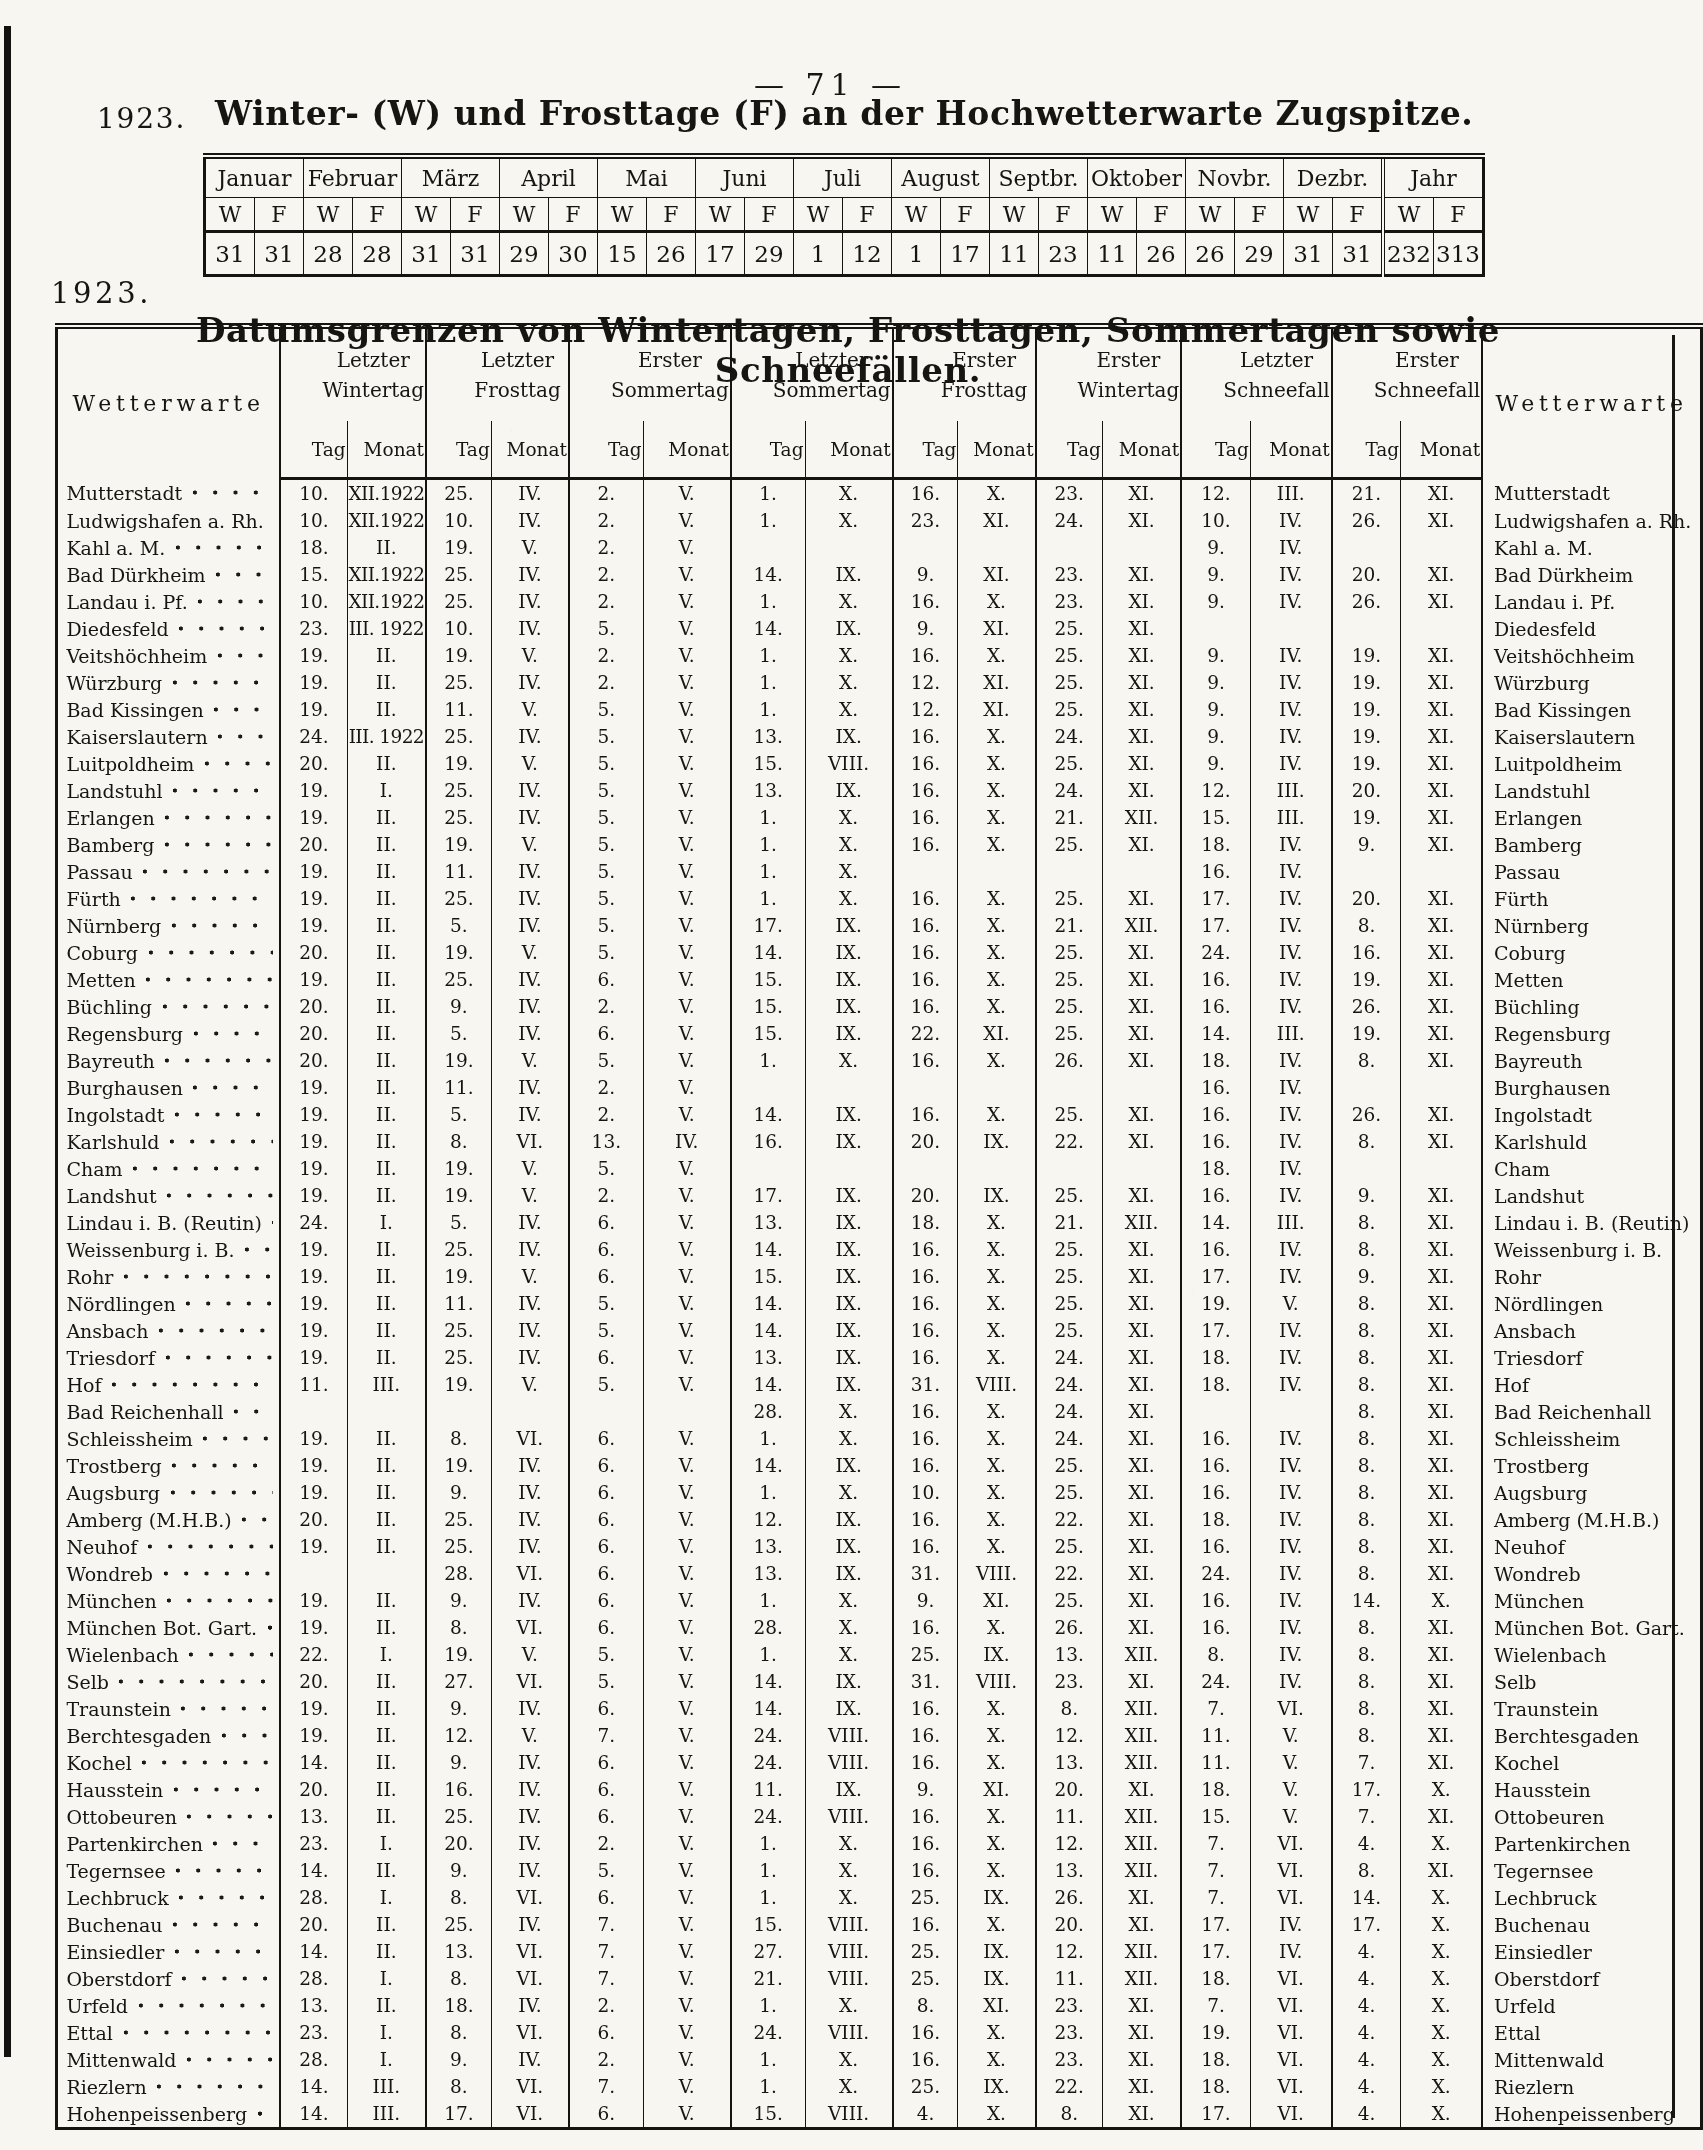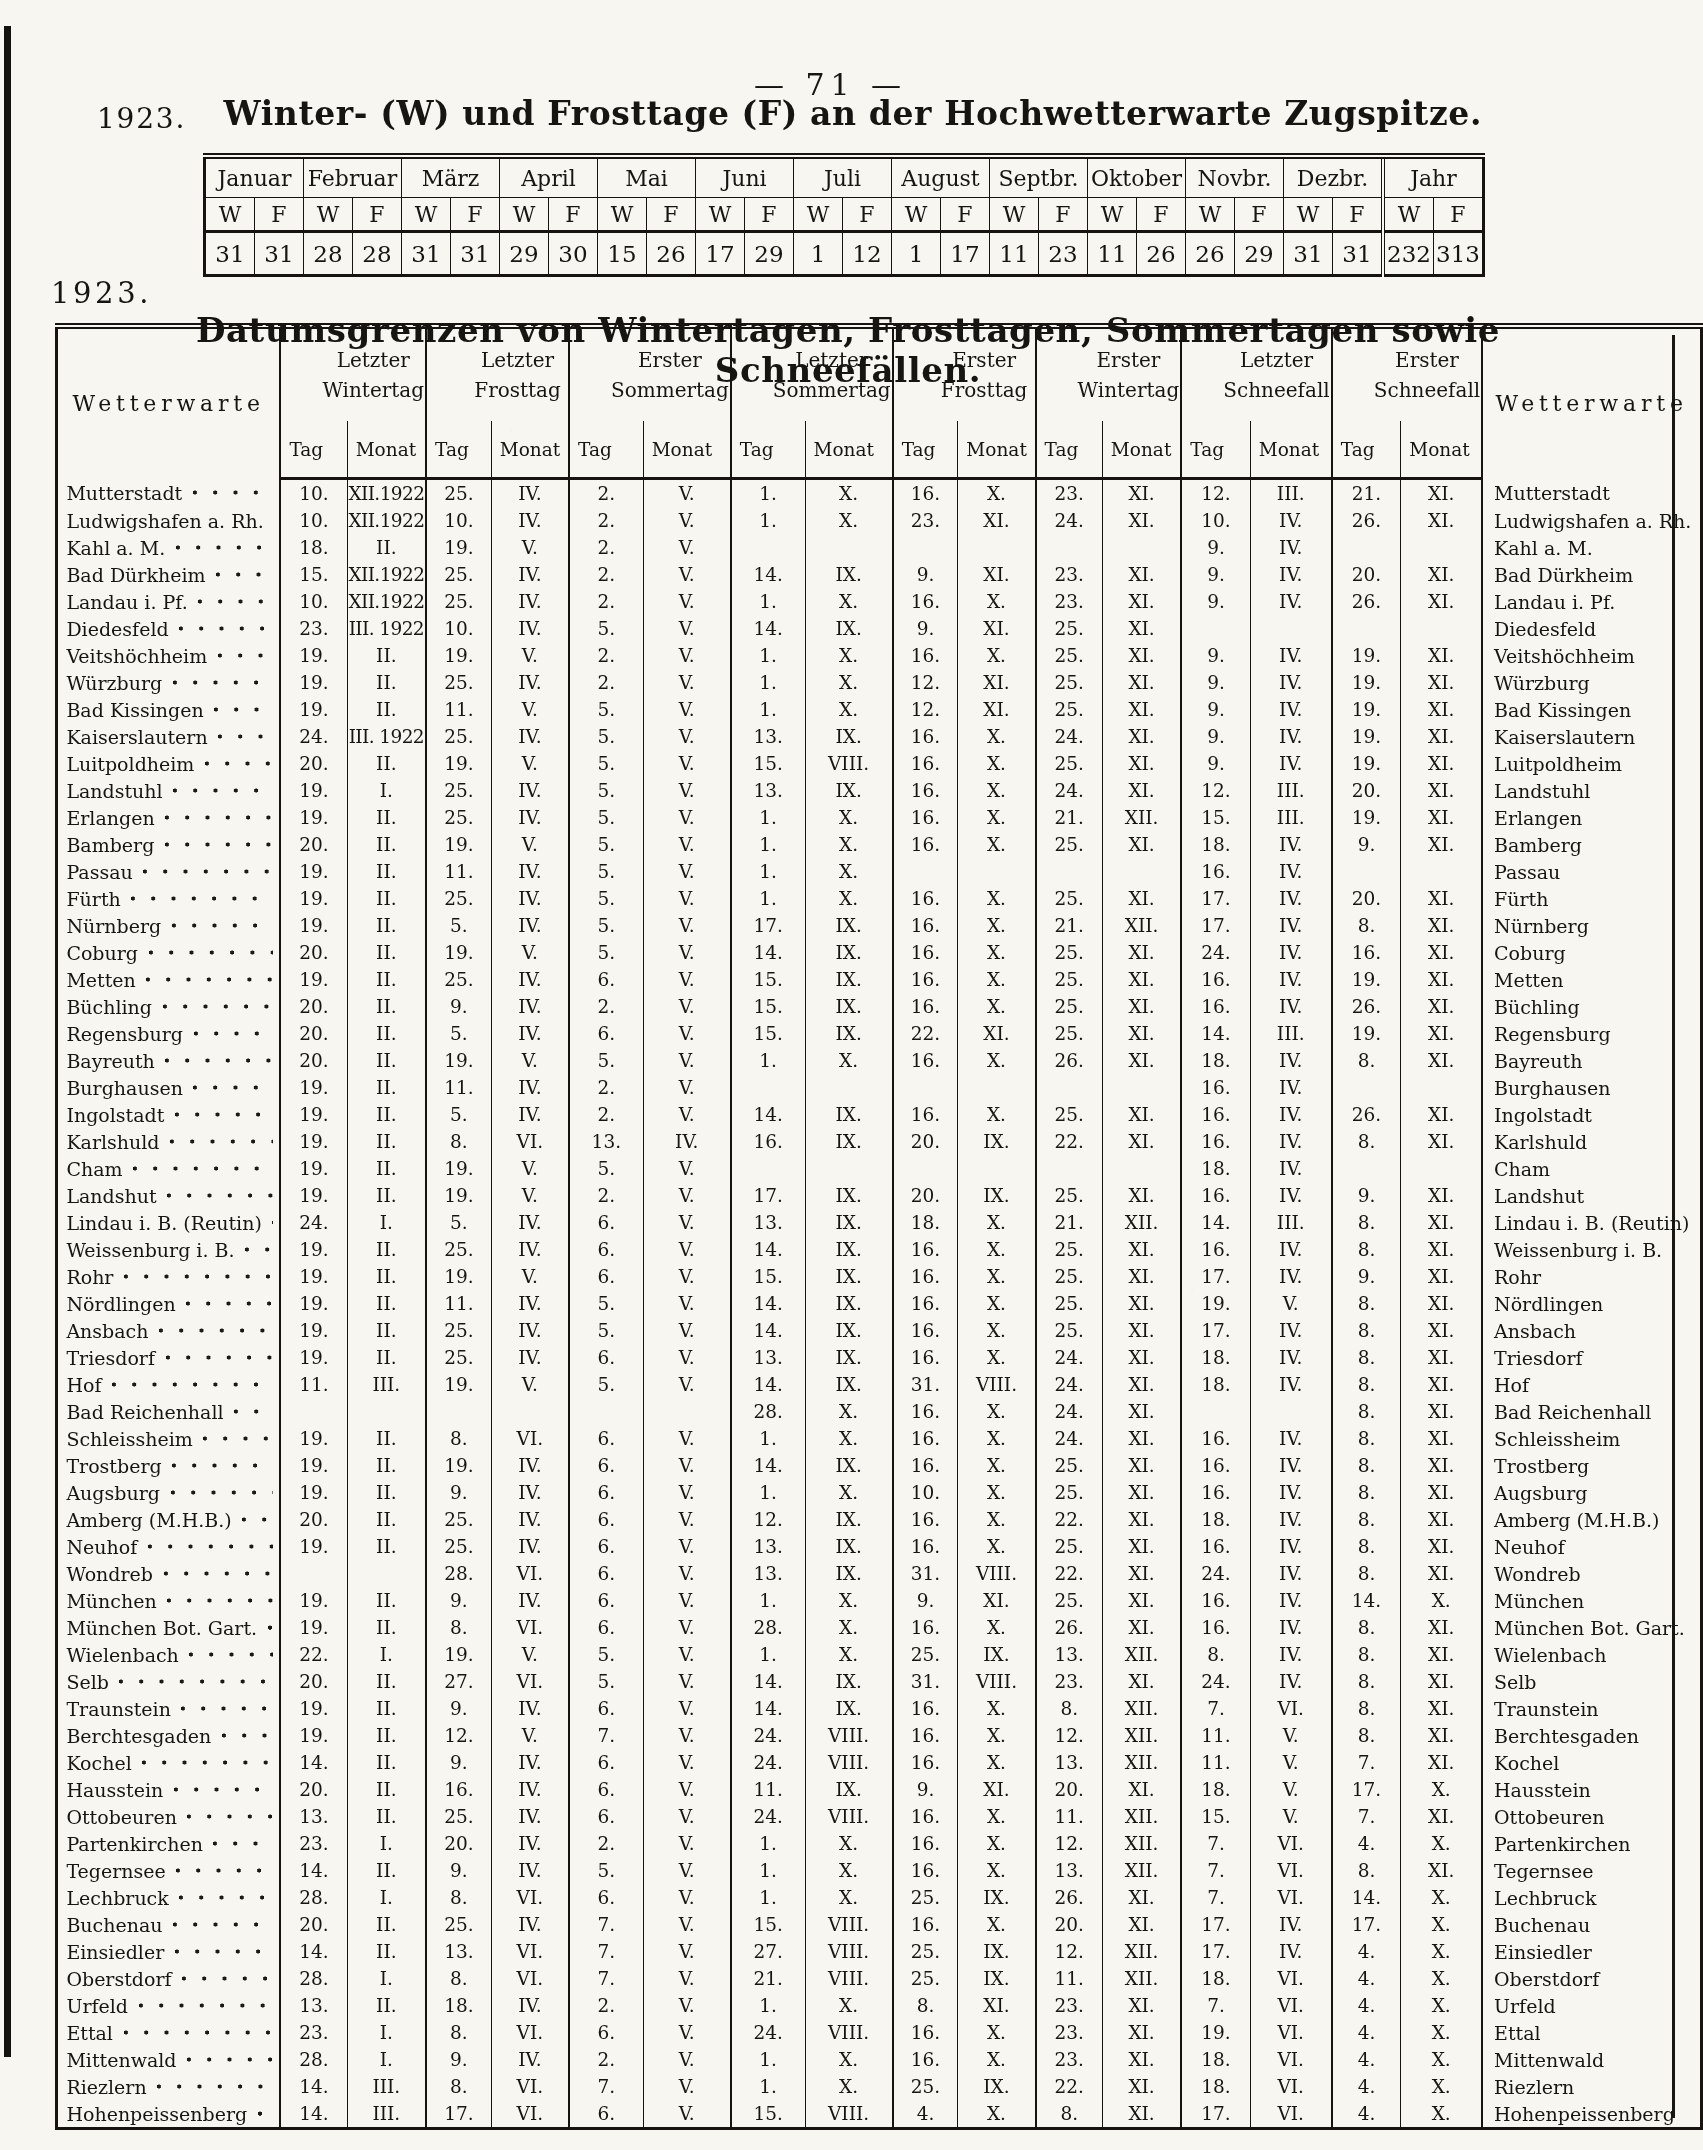"Winter- (W) und Frosttage (F)" .upper-title { text-align: right -> left }
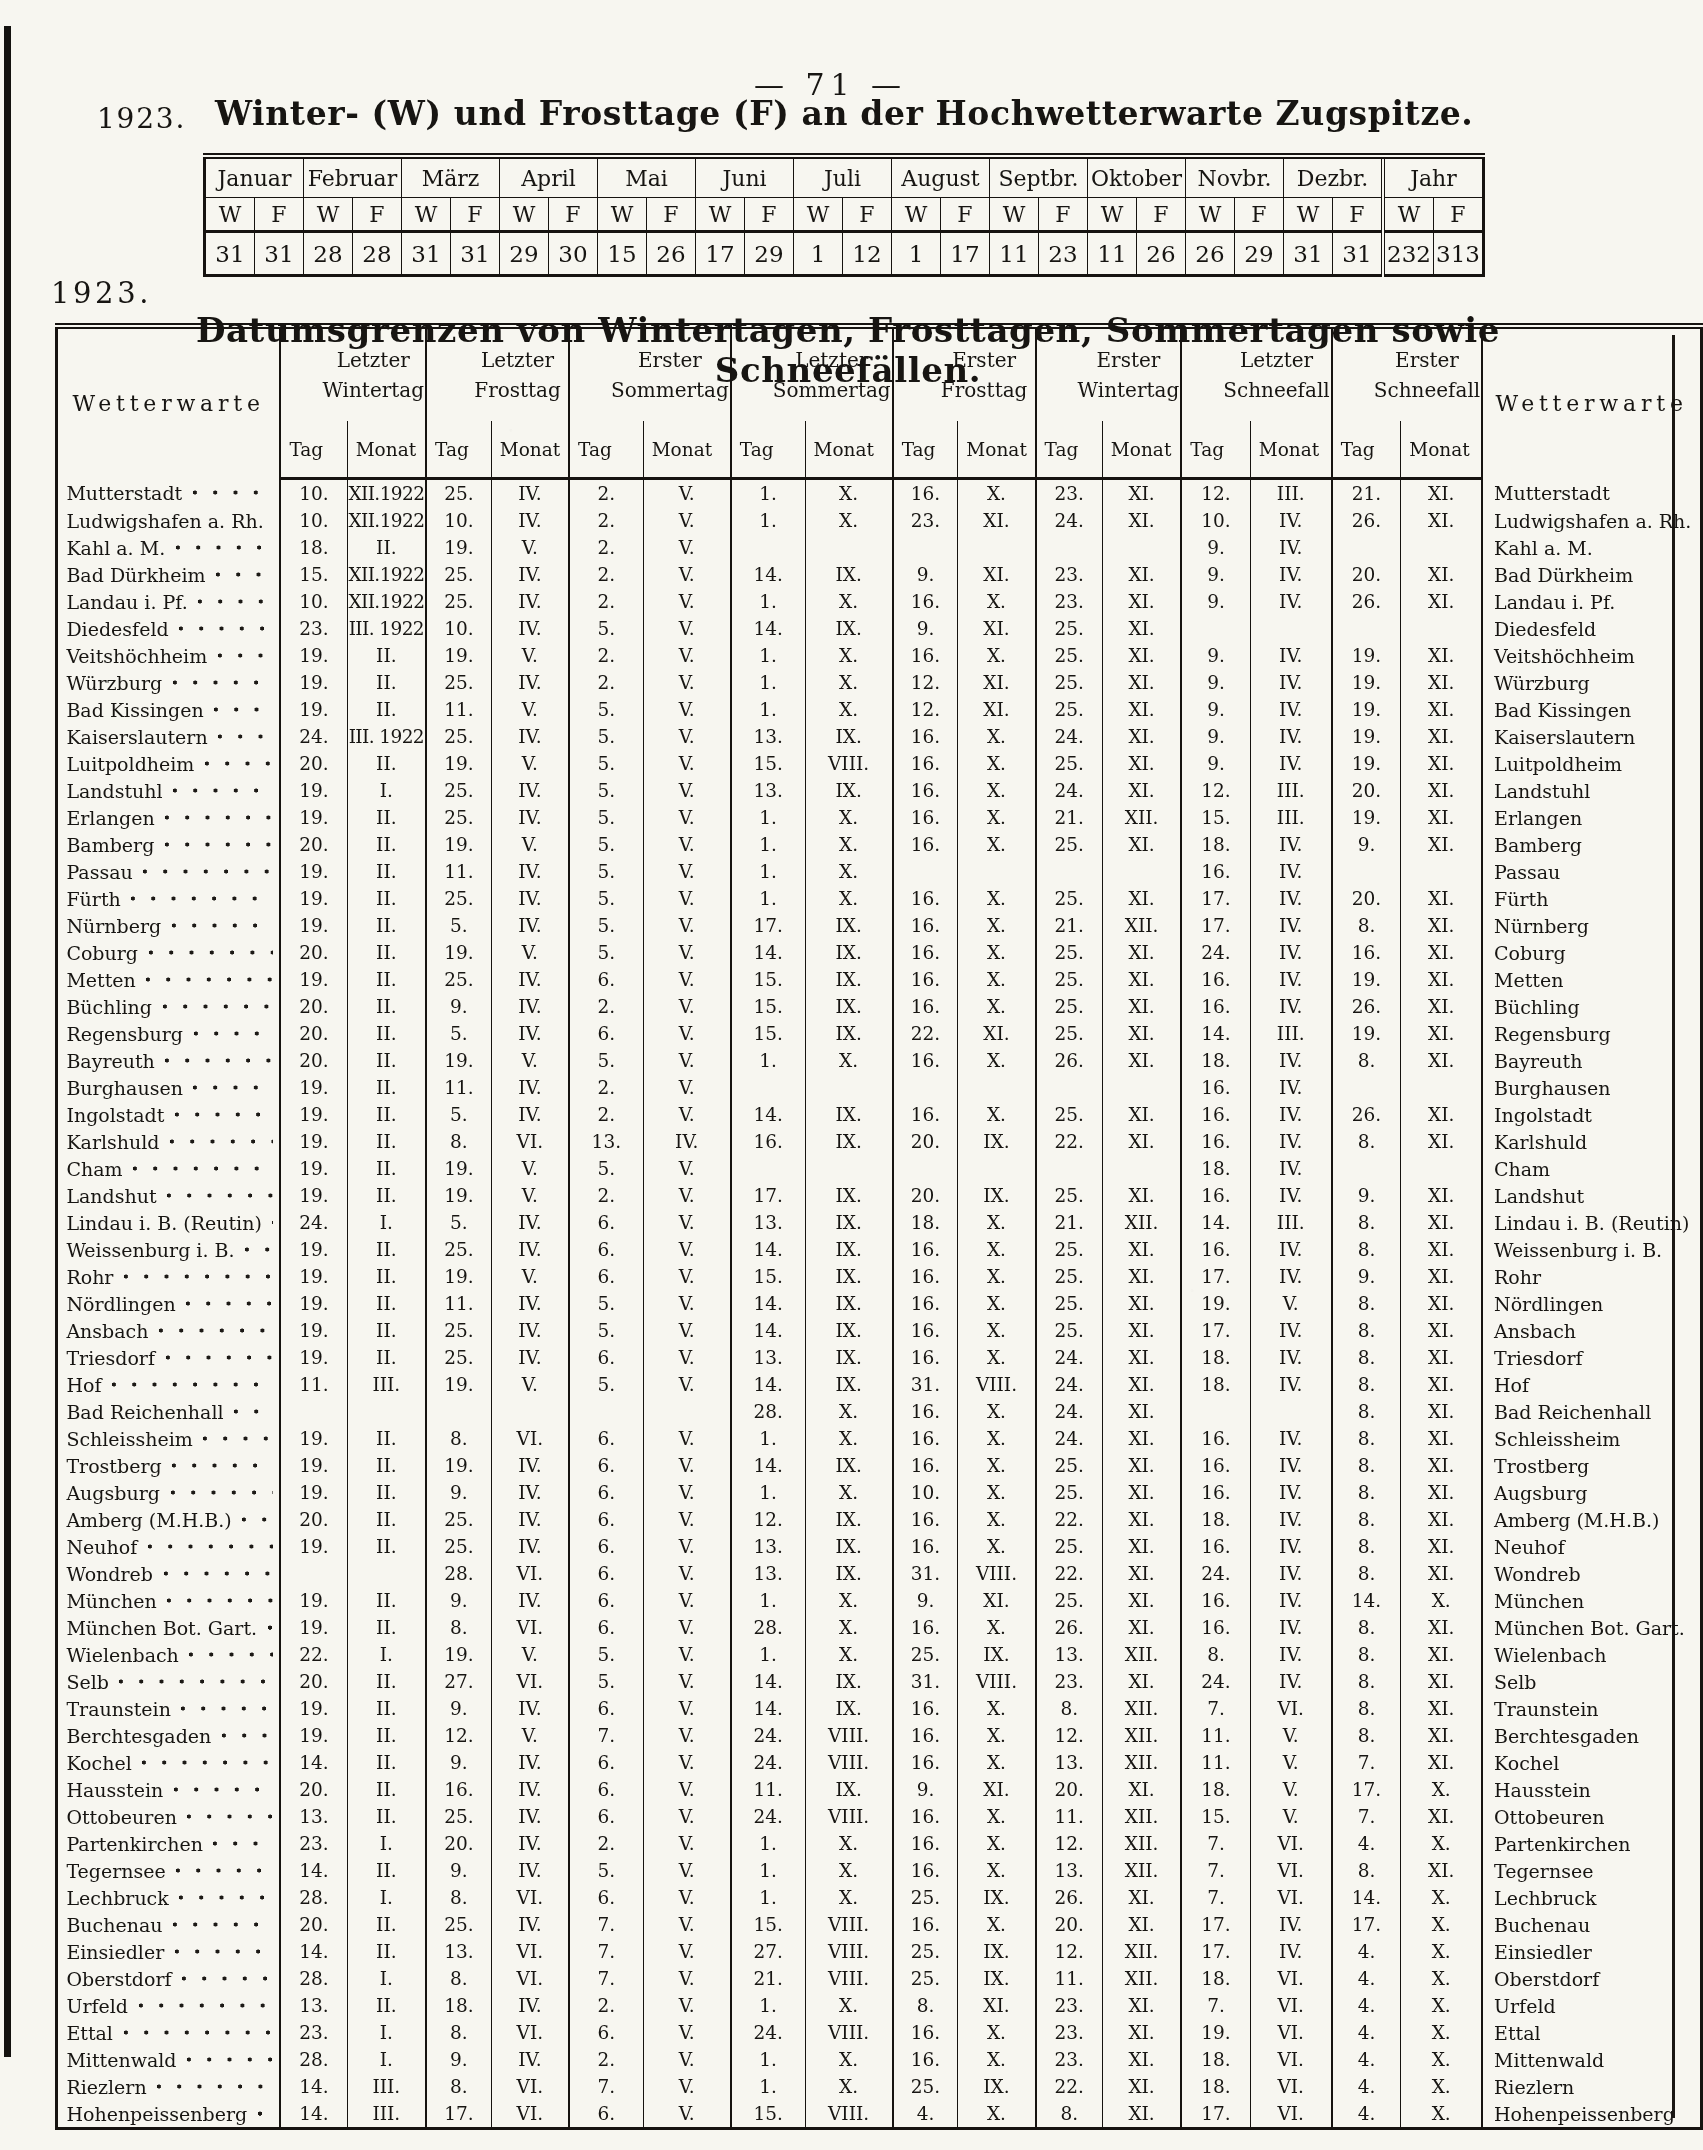"Tag" .main-tbl .sub { text-align: left -> right }
